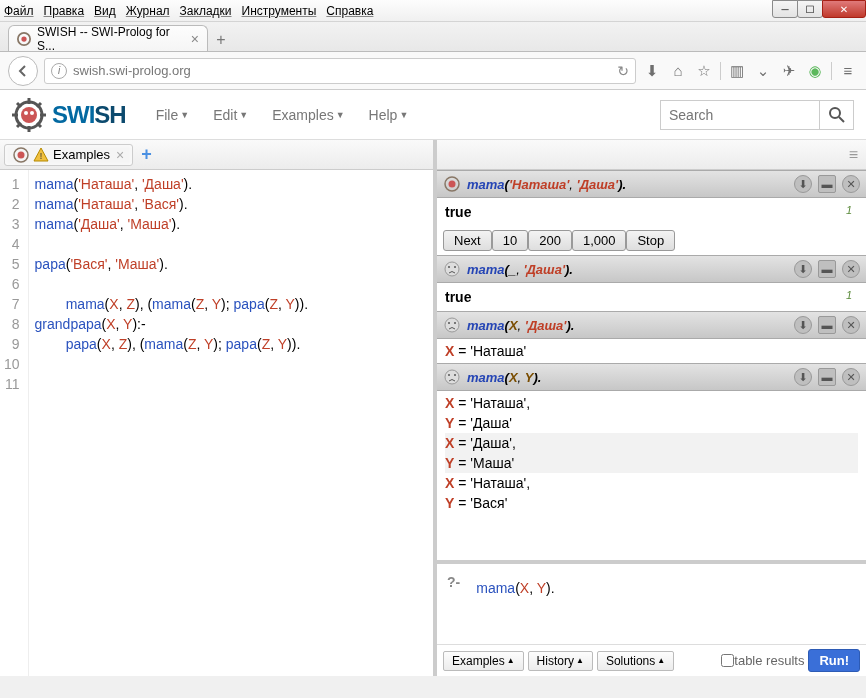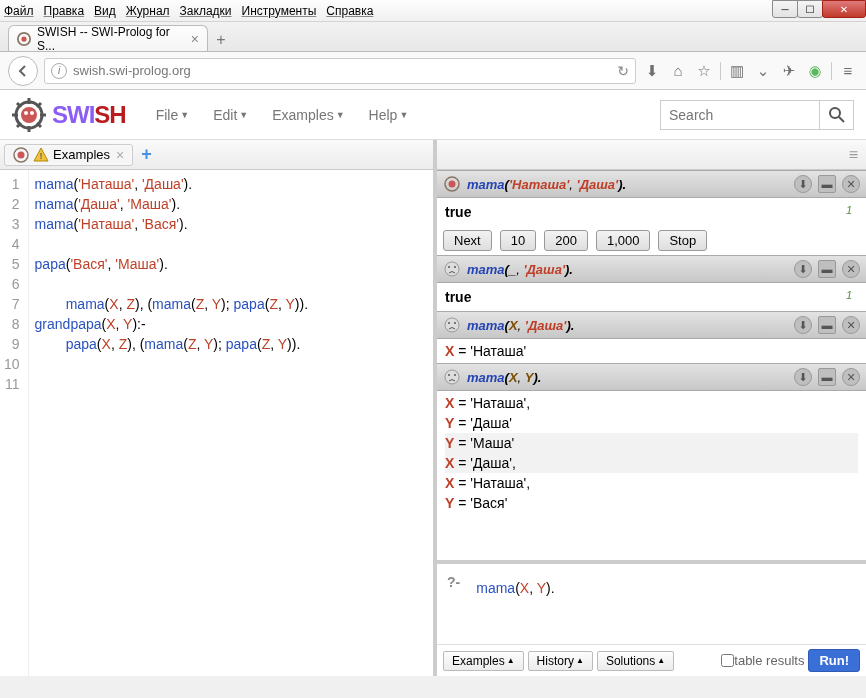"SWI" .logo-text .a { color: #8b5cf6 -> #0369a1 }
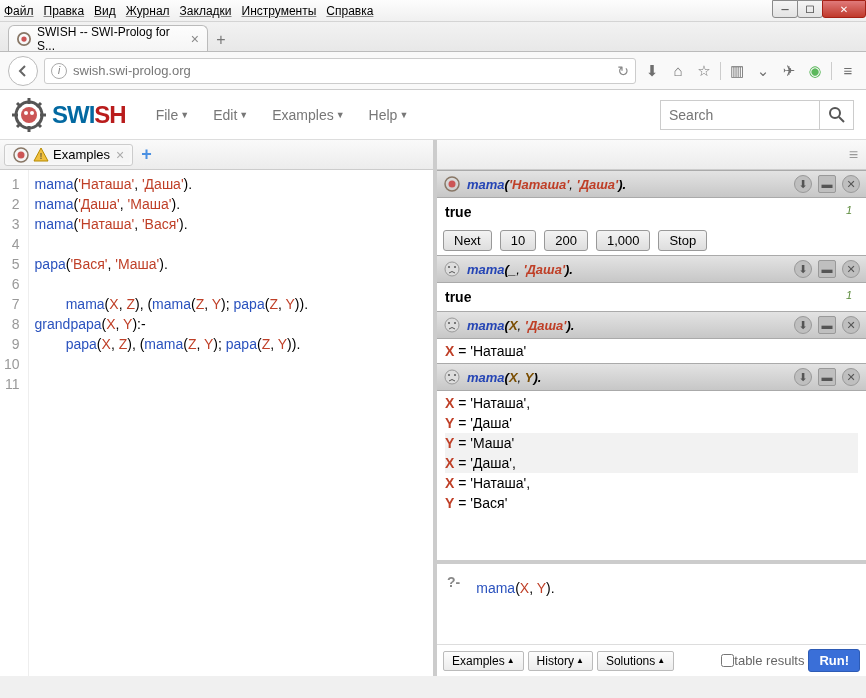"SH" .logo-text .b { color: #b91c1c -> #0c4a6e }
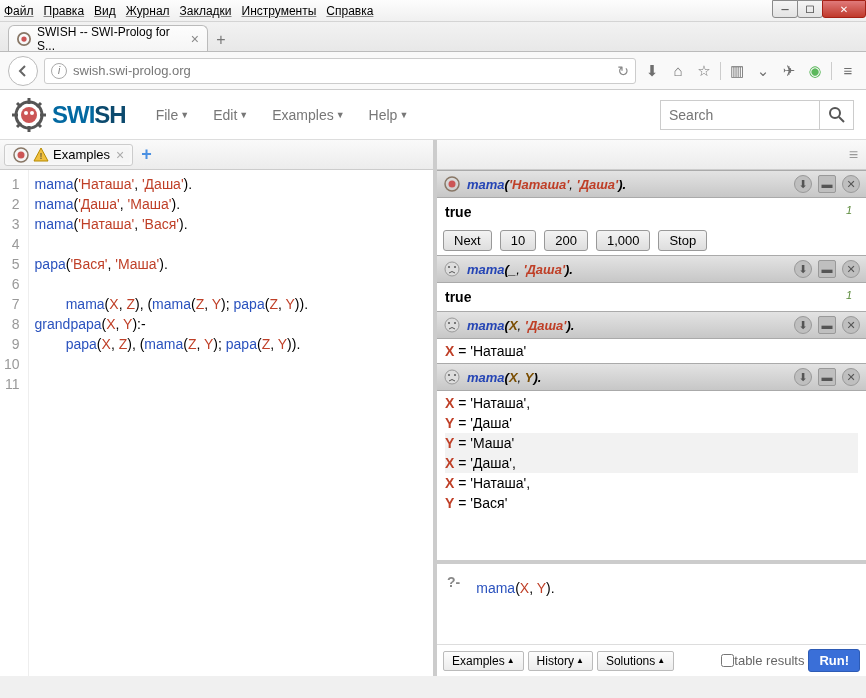"mama('Даша', 'Маша')." div { order: before "mama('Наташа', 'Вася')." -> after "mama('Наташа', 'Вася')." }
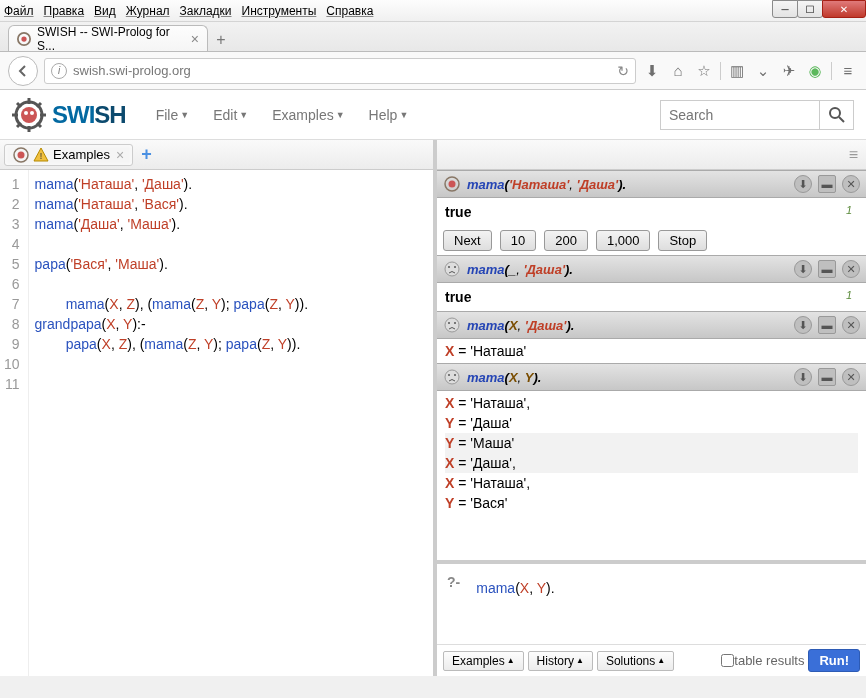"Next" .paging { gap: 8px -> 0 }
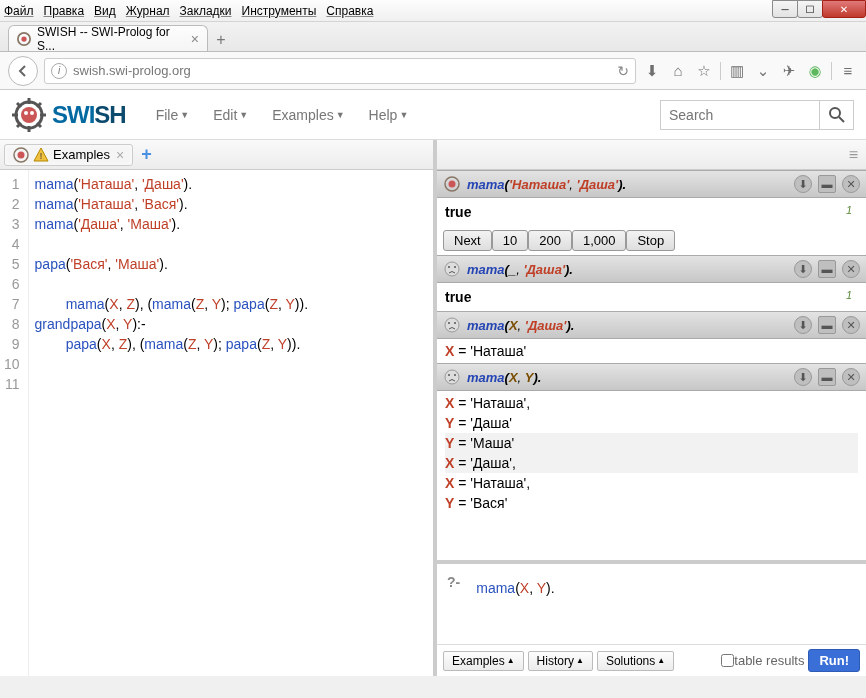"Y = 'Маша'" div.bind-row { order: before "X = 'Даша'," -> after "X = 'Даша'," }
